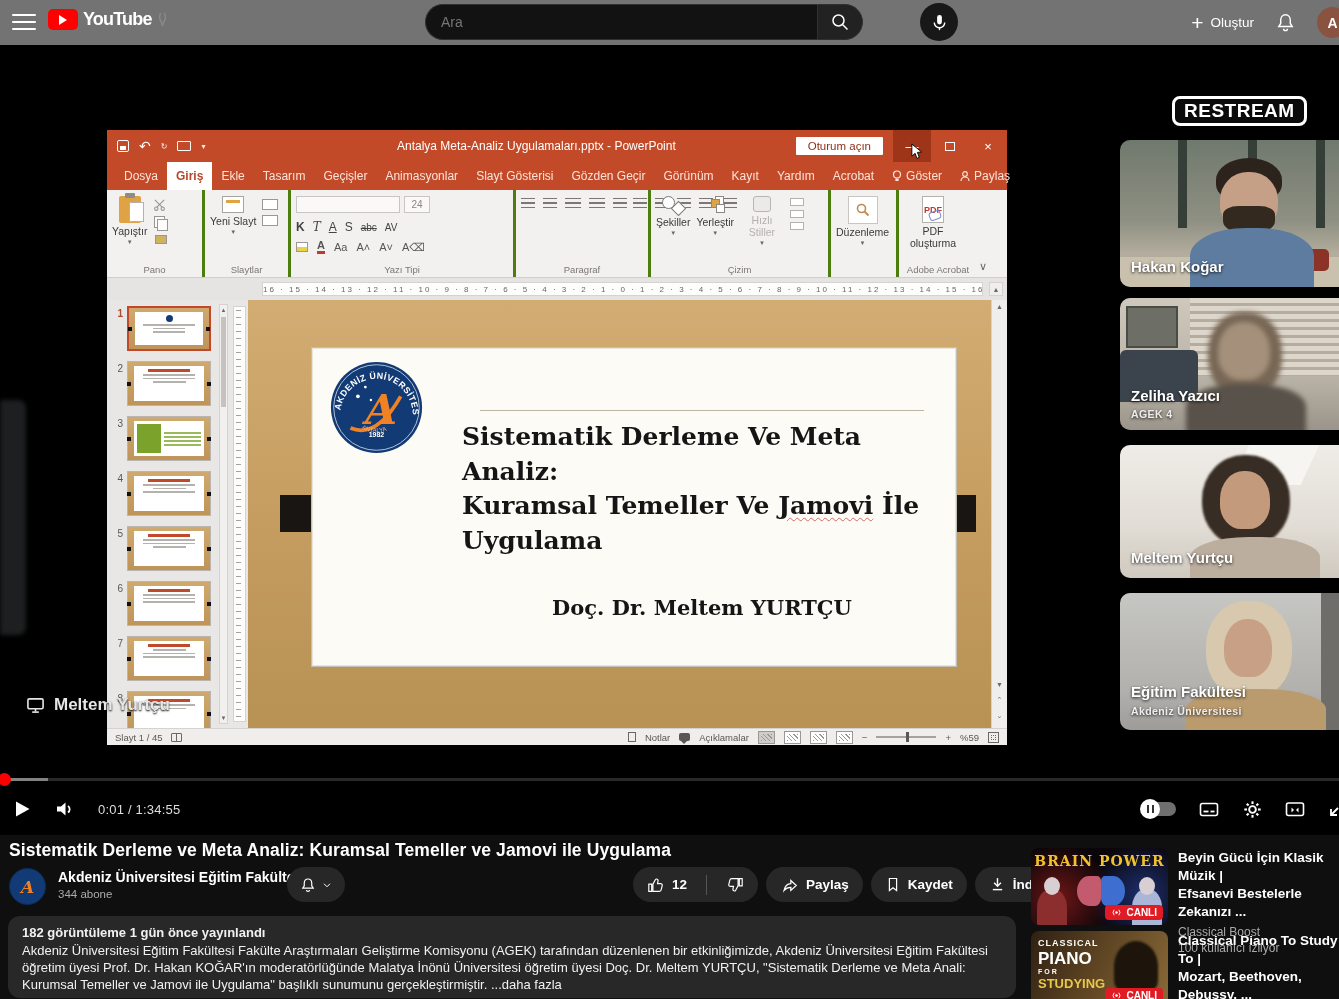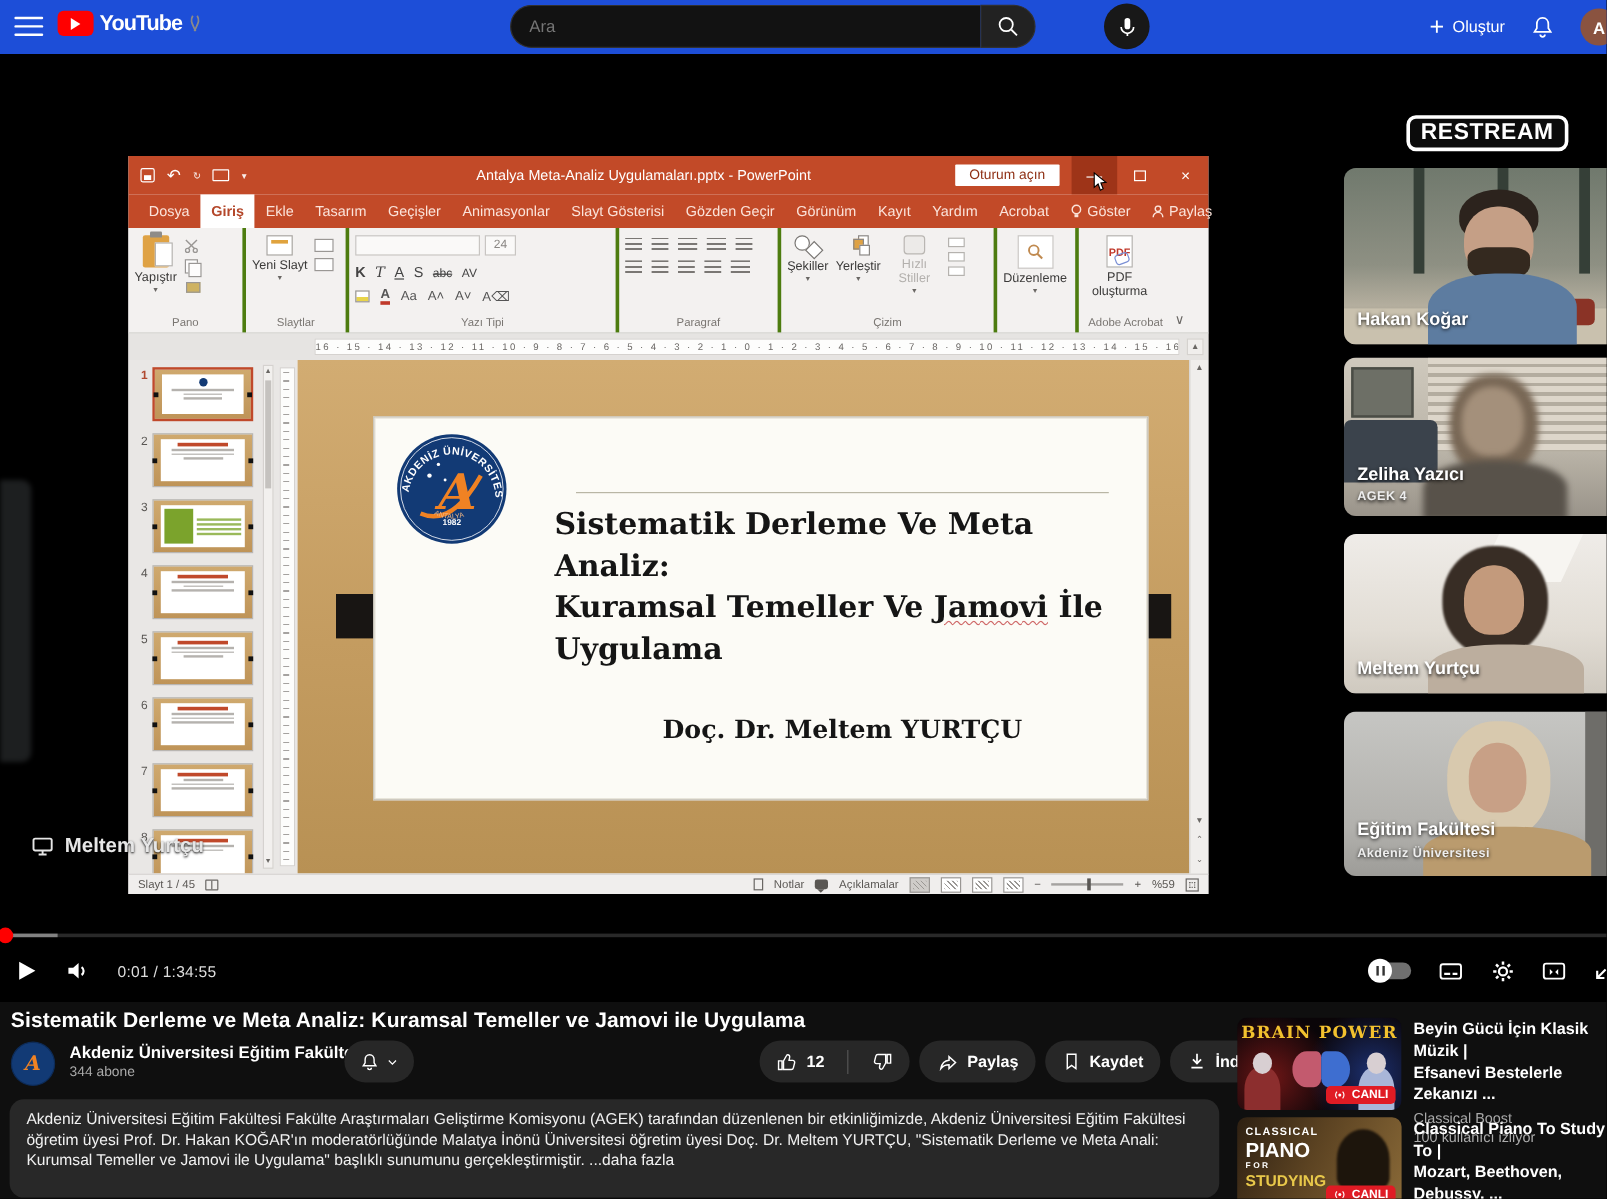"YouTube" .topbar { background: #1d4ed8 -> #737373 }
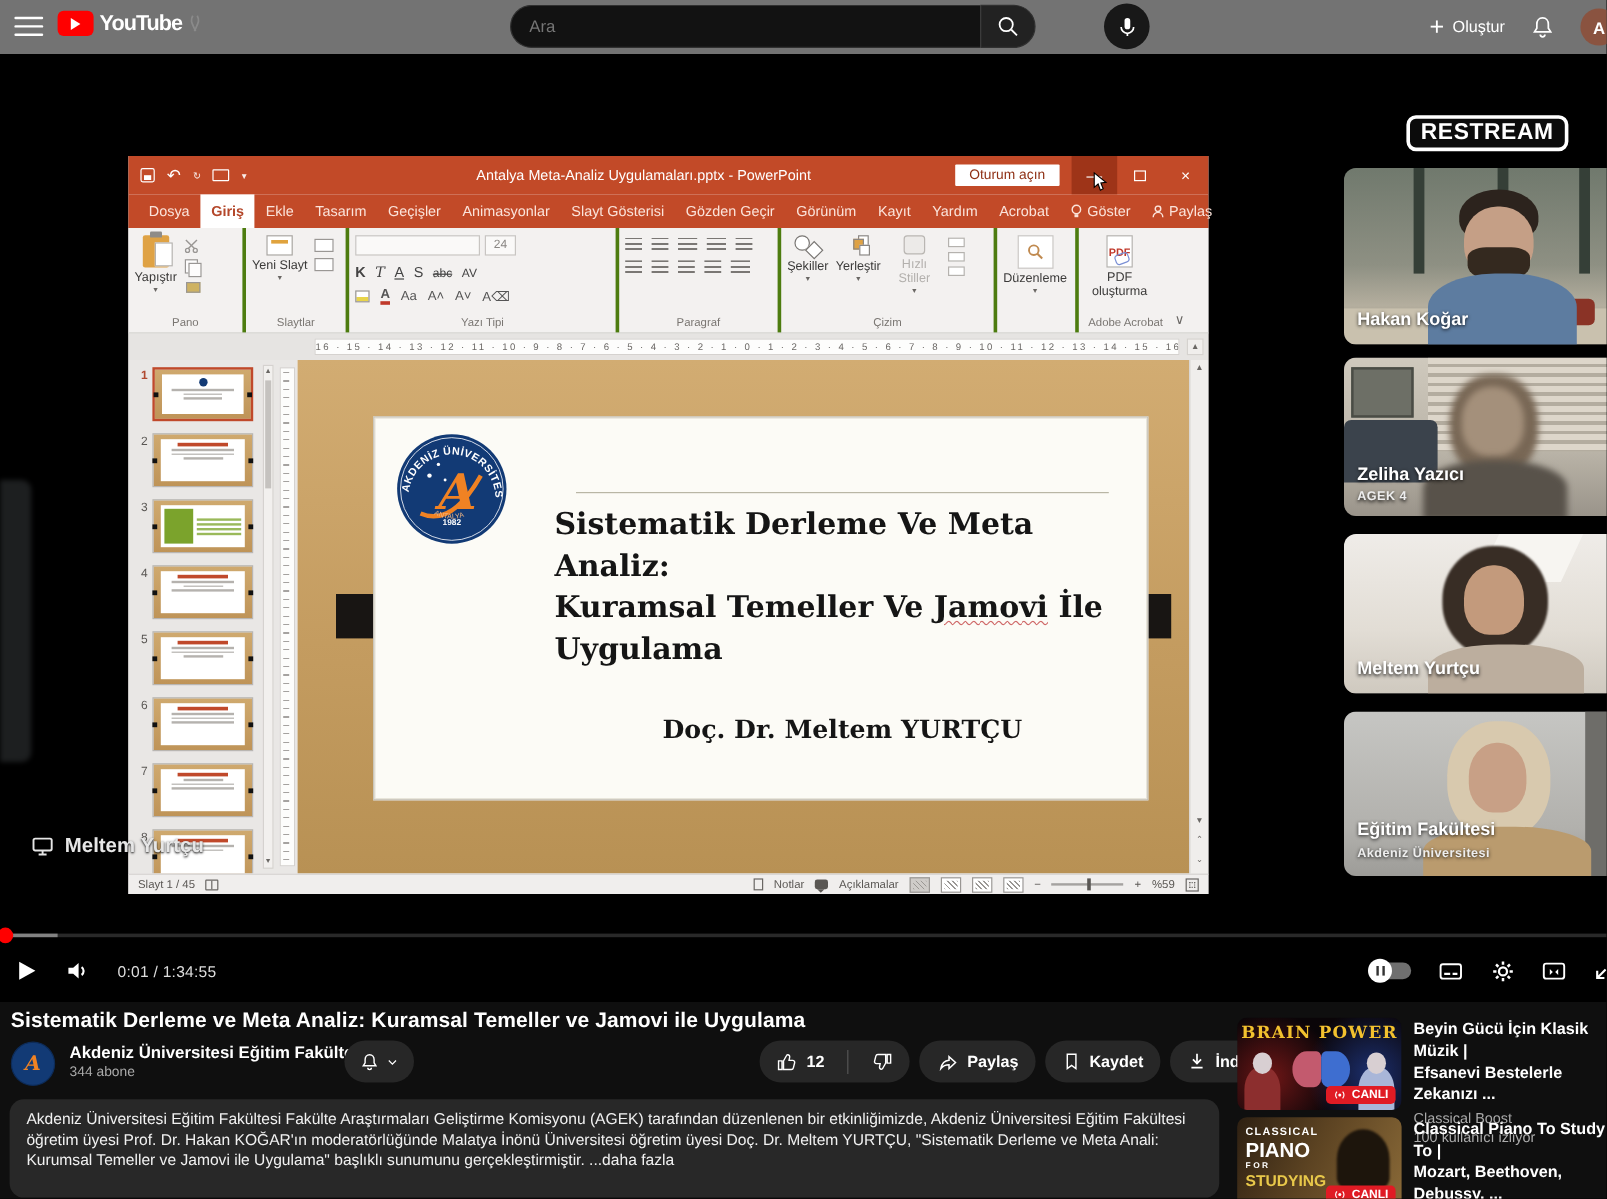"Paragraf" div.grp { flex-direction: column -> row }
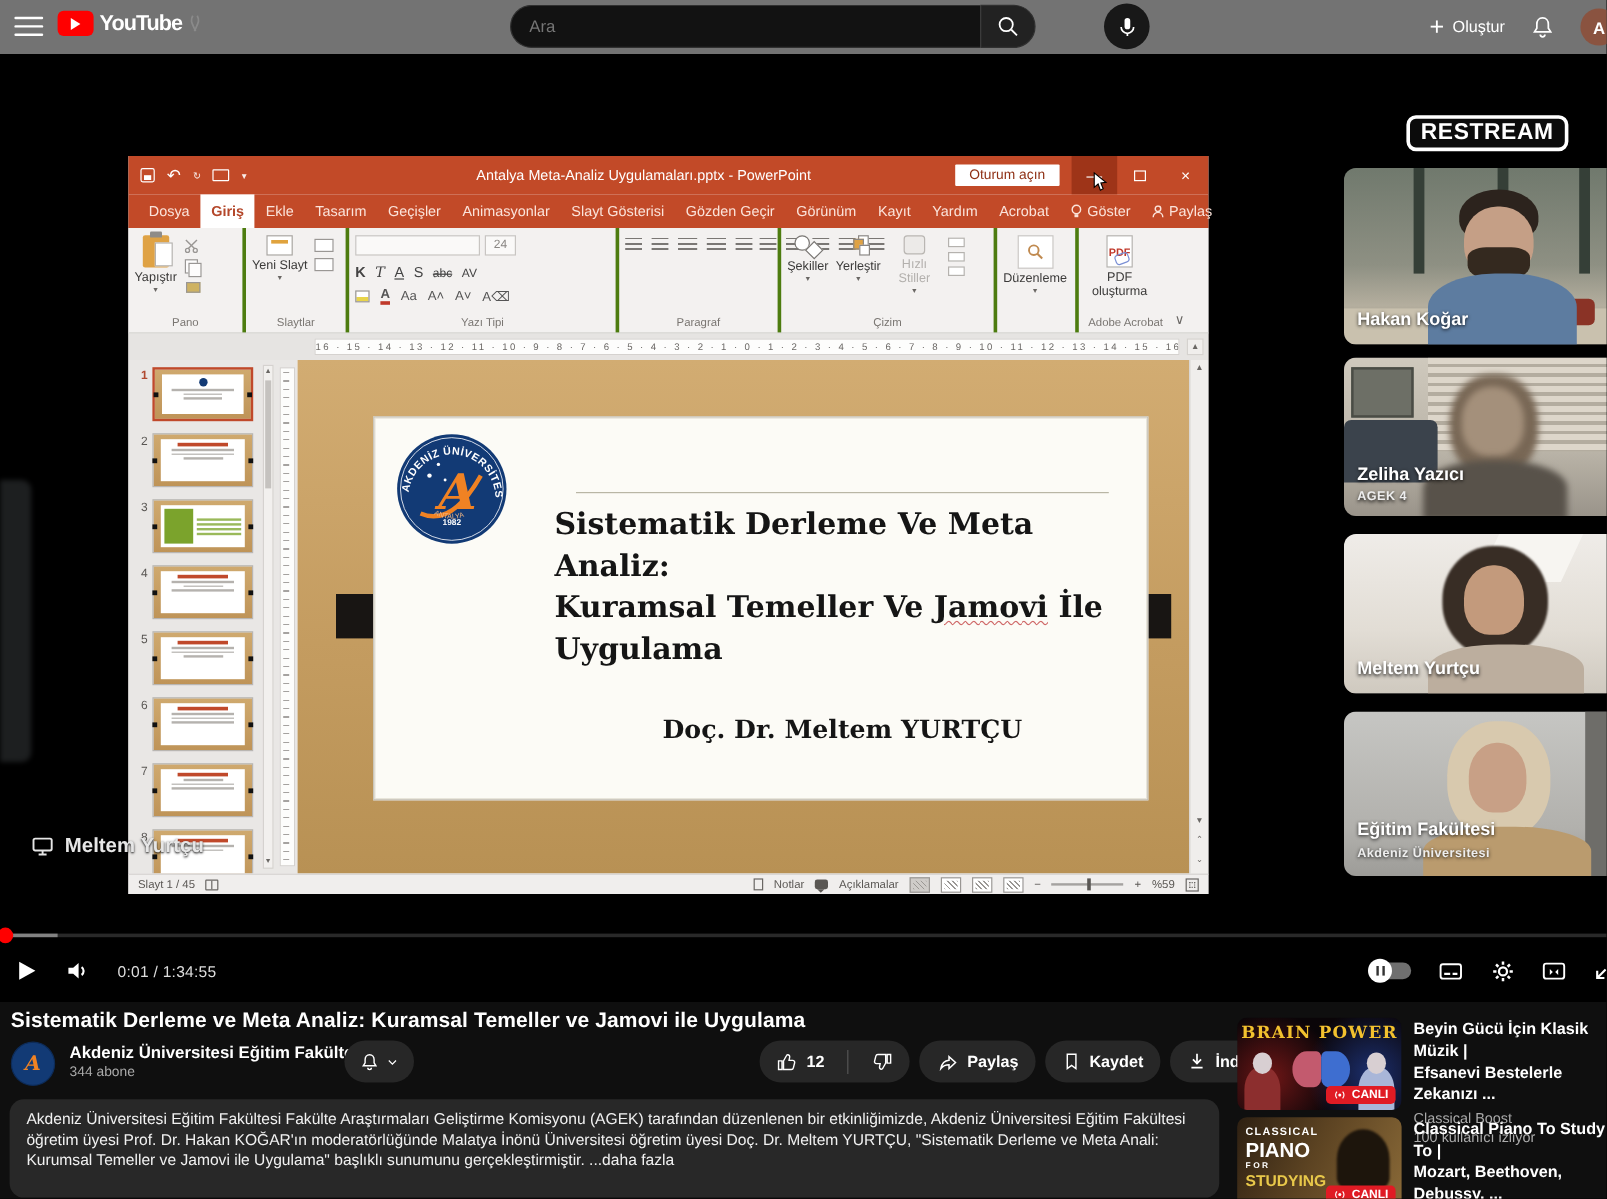"182 görüntüleme 1 gün önce" div.desc-meta { html: none -> <div>182 görüntüleme 1 gün önce yayınlandı</div> }
